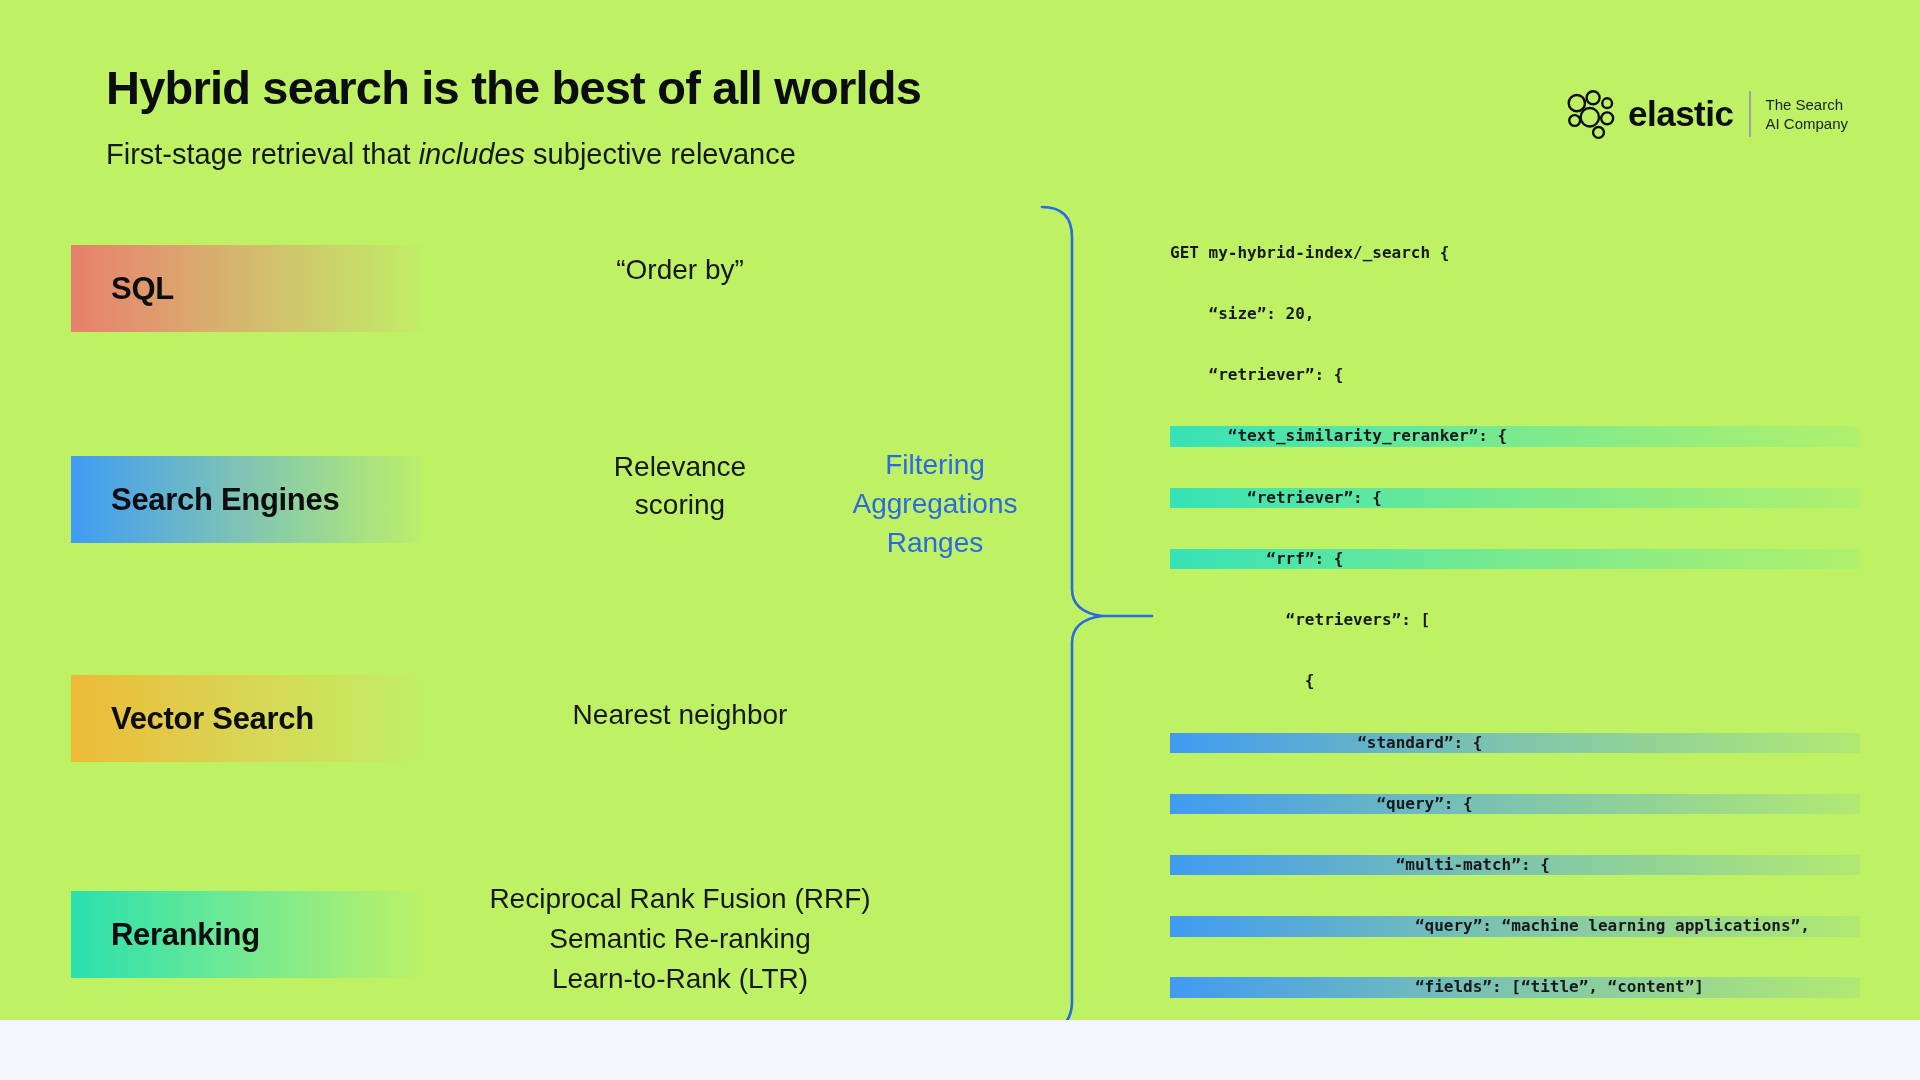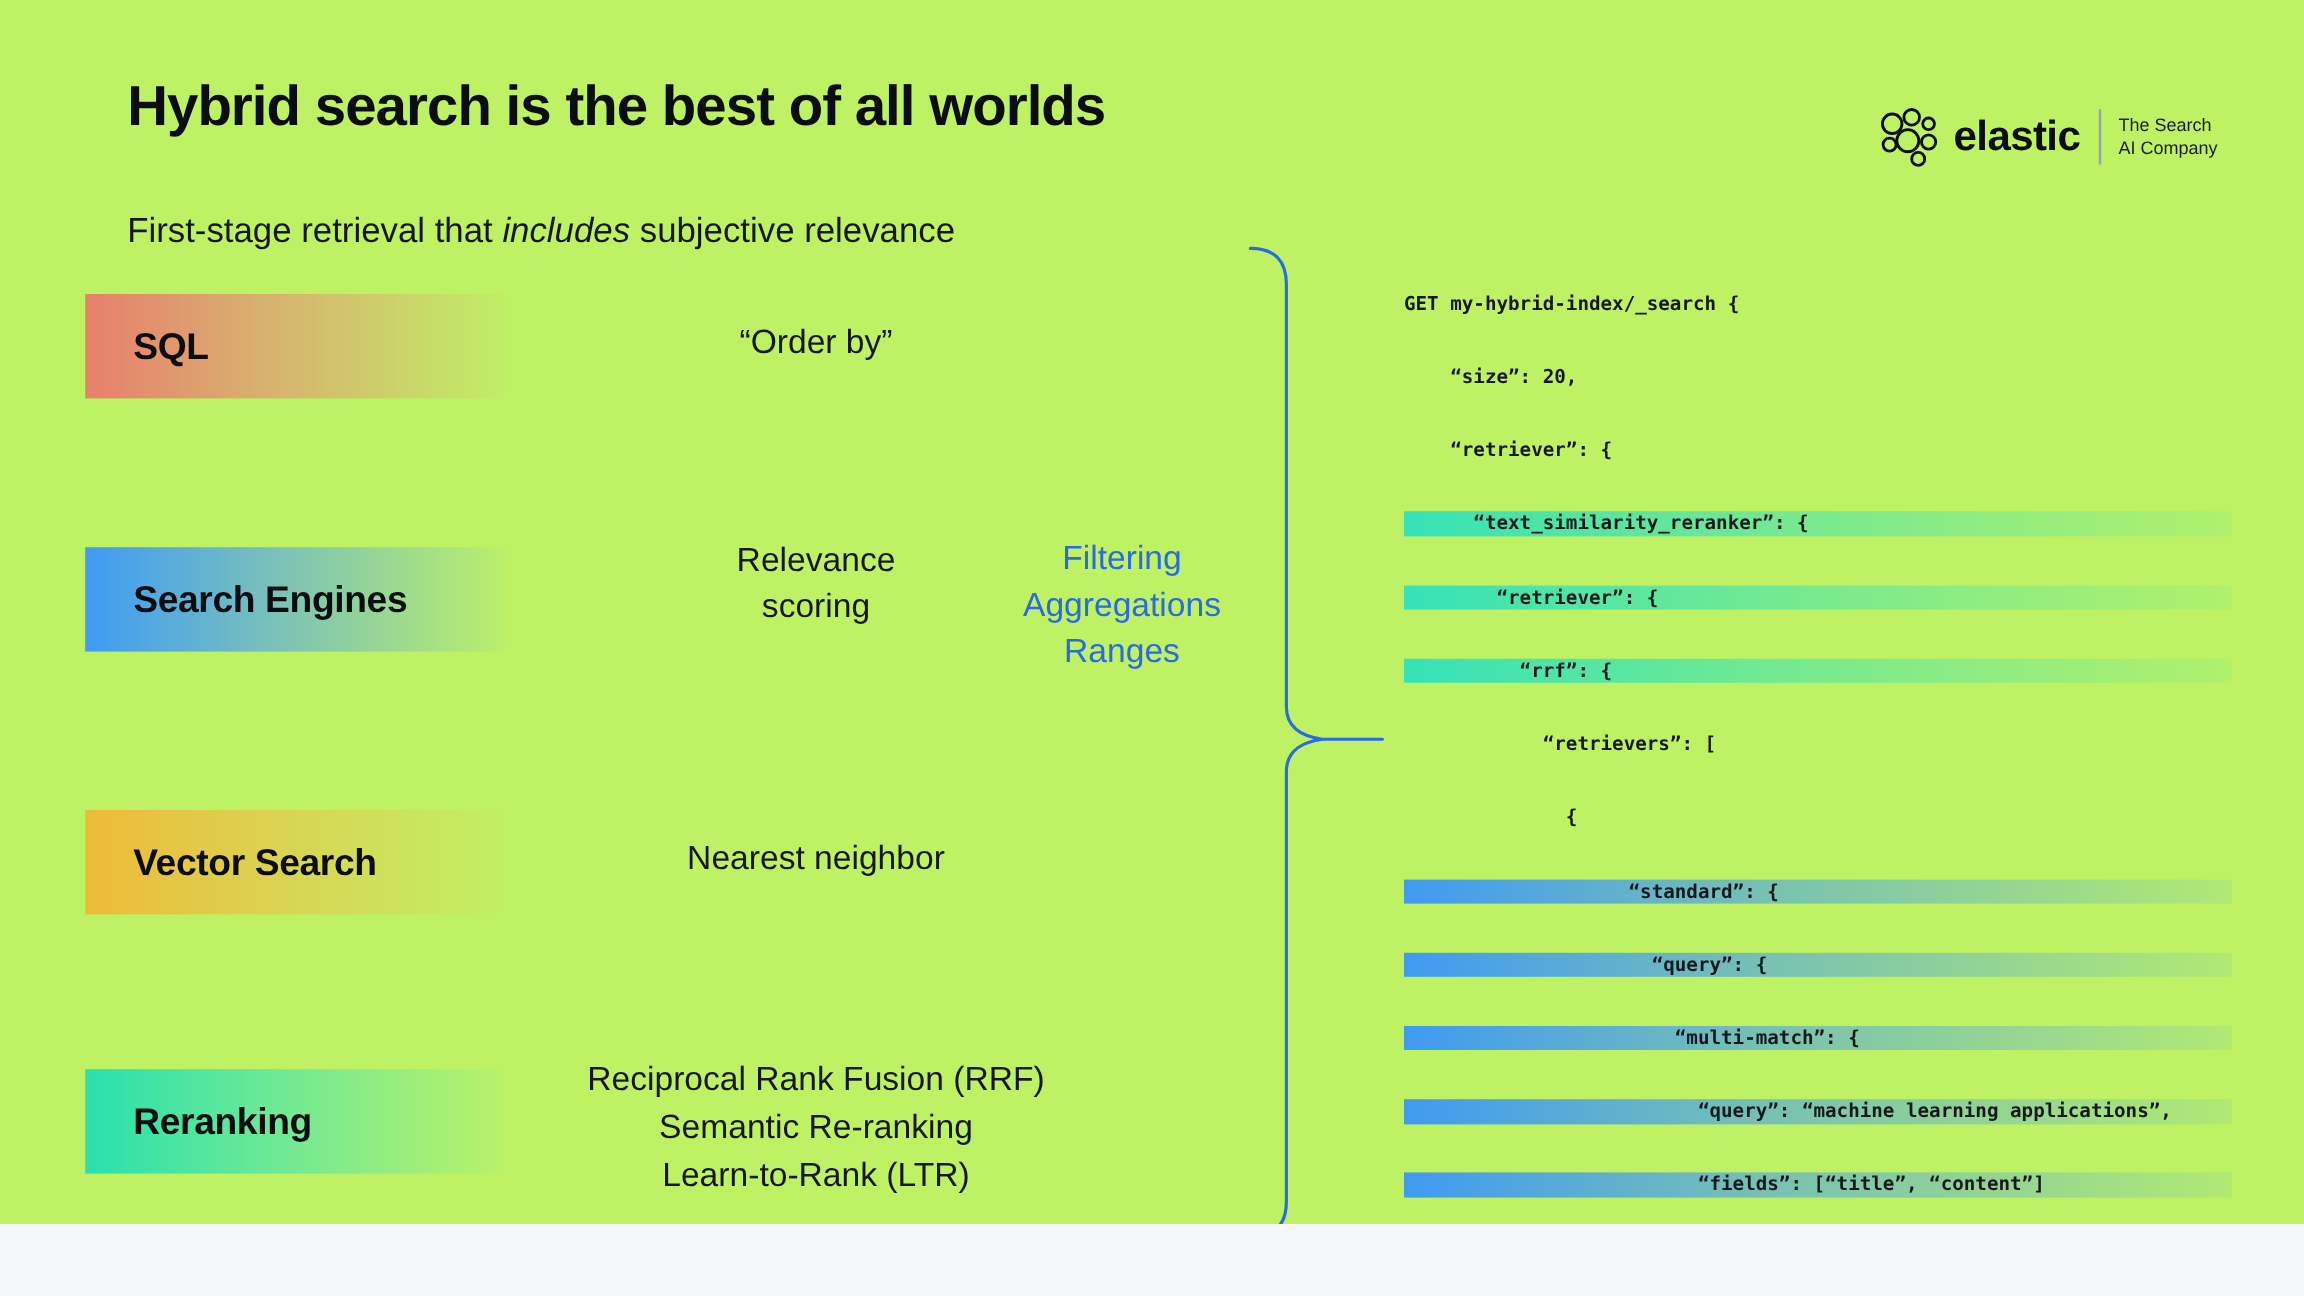"First-stage retrieval that includes" .subtitle { margin-top: 39px -> none }
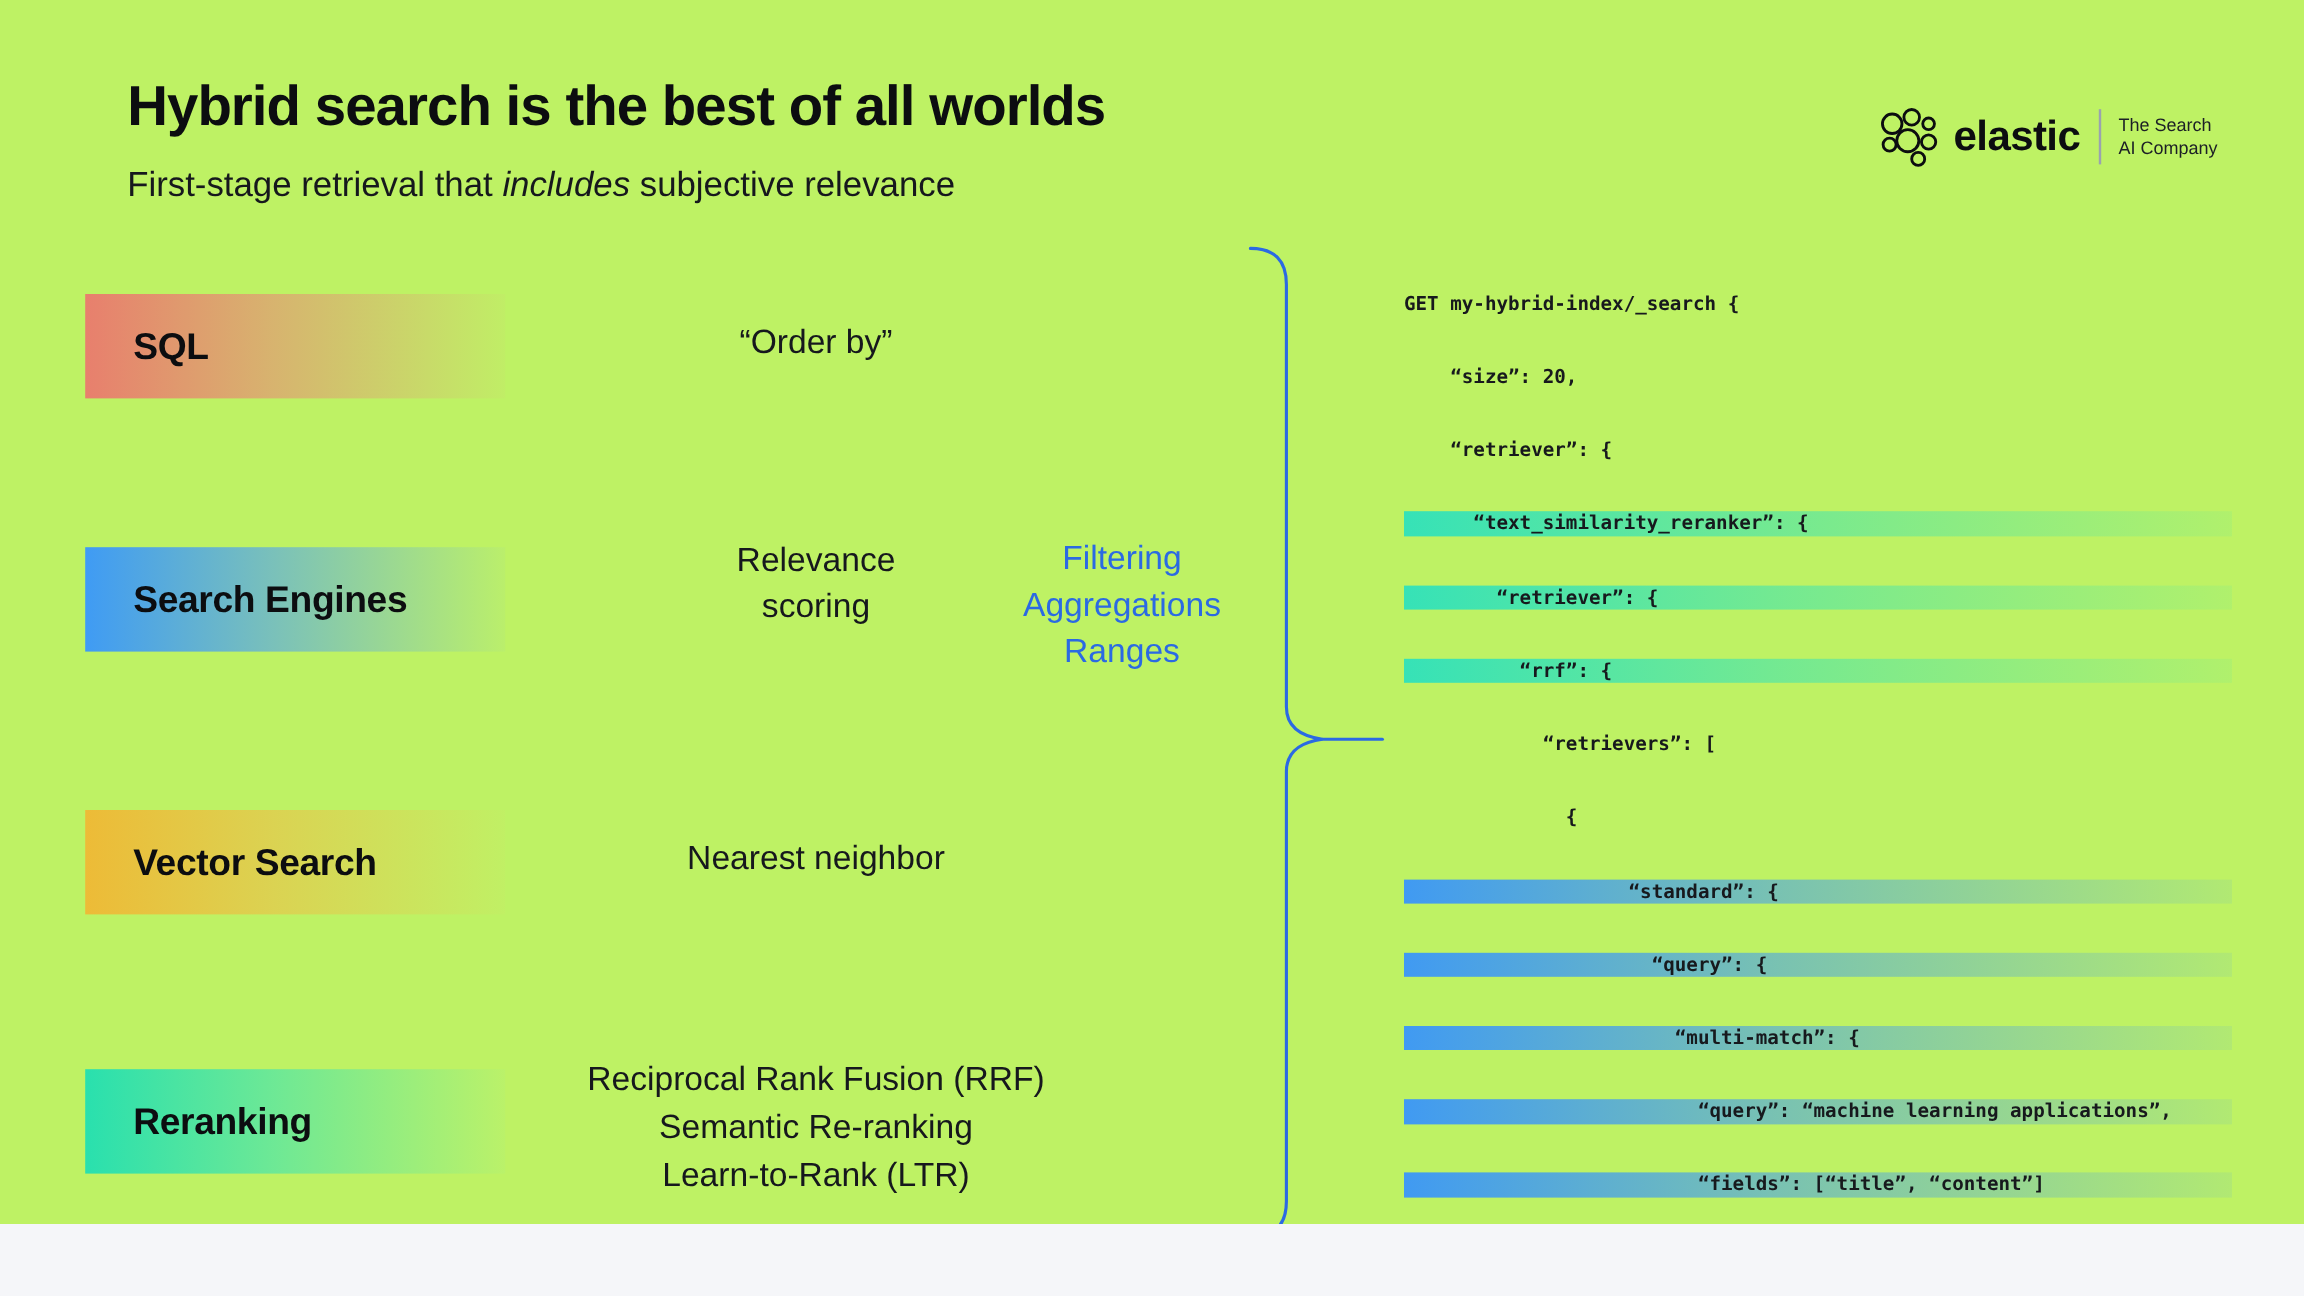"“Order by”" .note-sql { top: 266px -> 251px }
